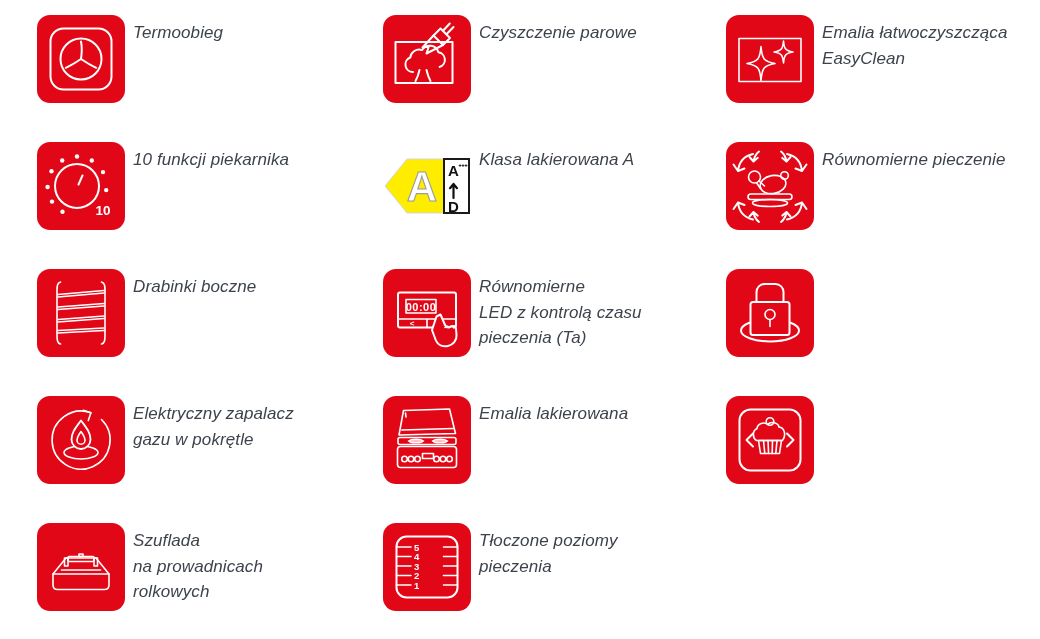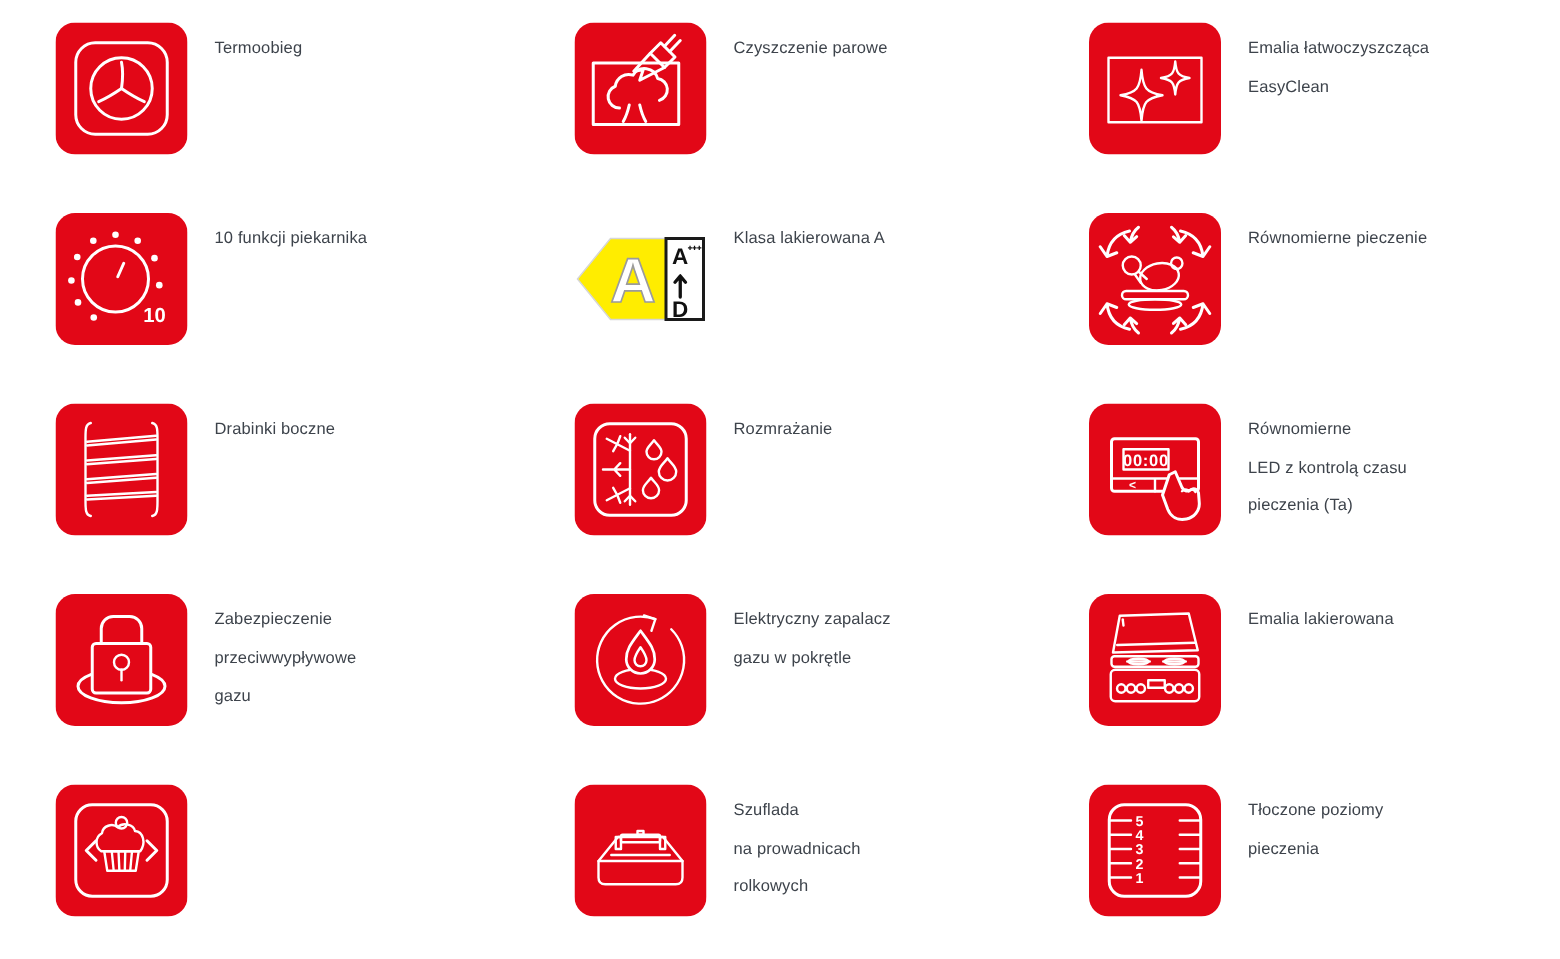"Termoobieg" .feature-label { font-size: 11px -> 17px; font-style: none -> italic }
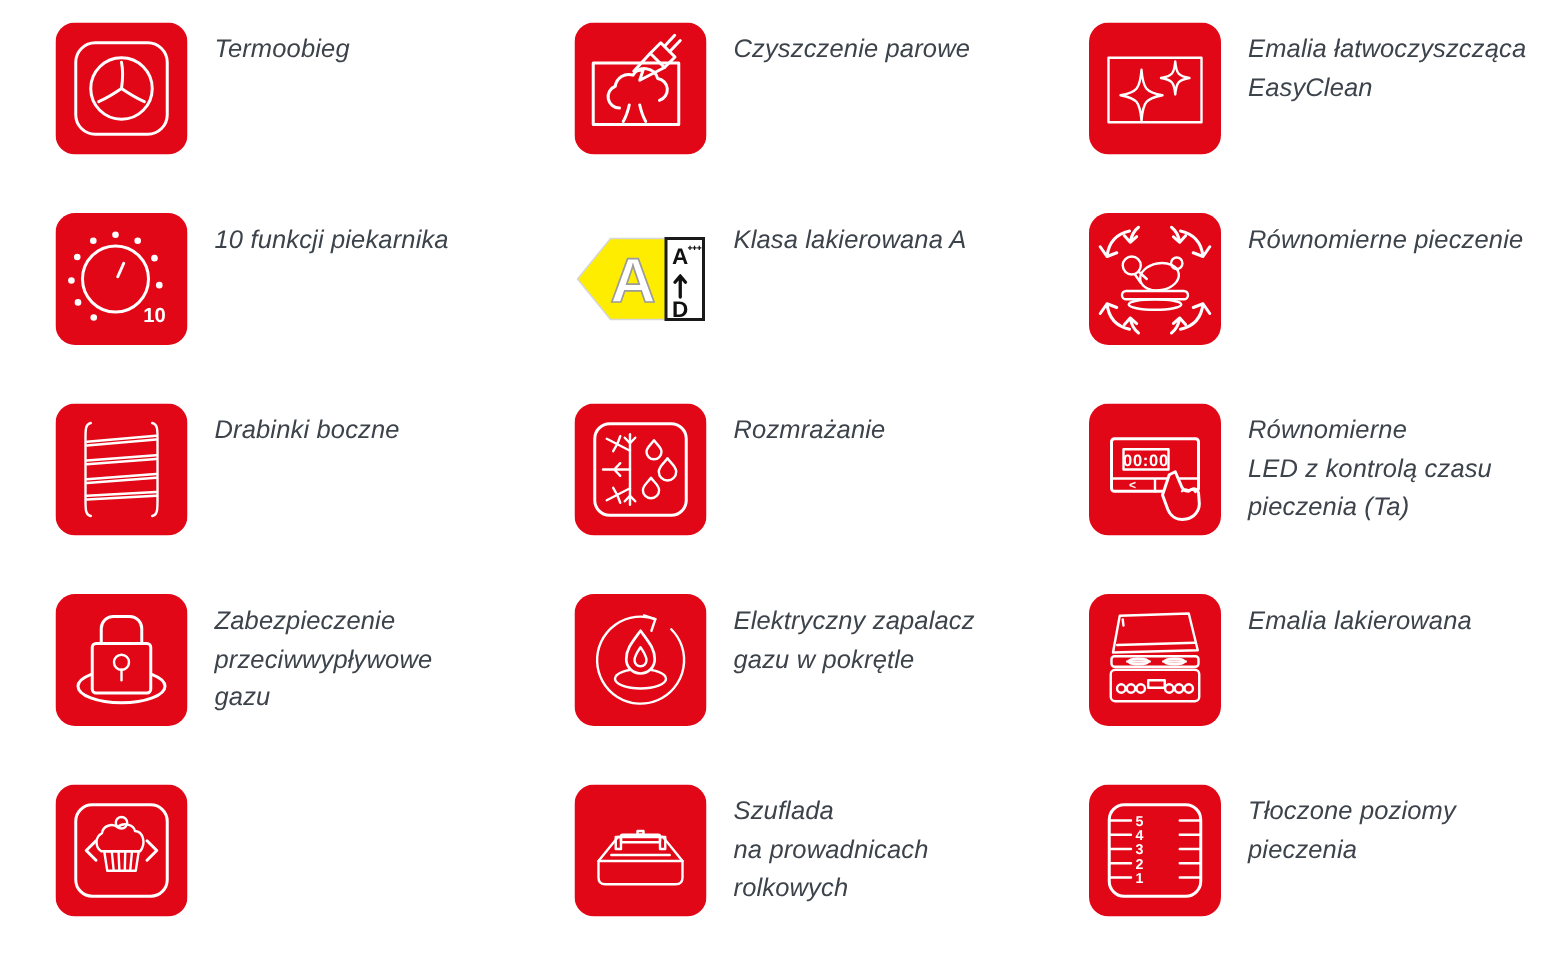"10" .feature-icon { margin-right: 18px -> 8px }
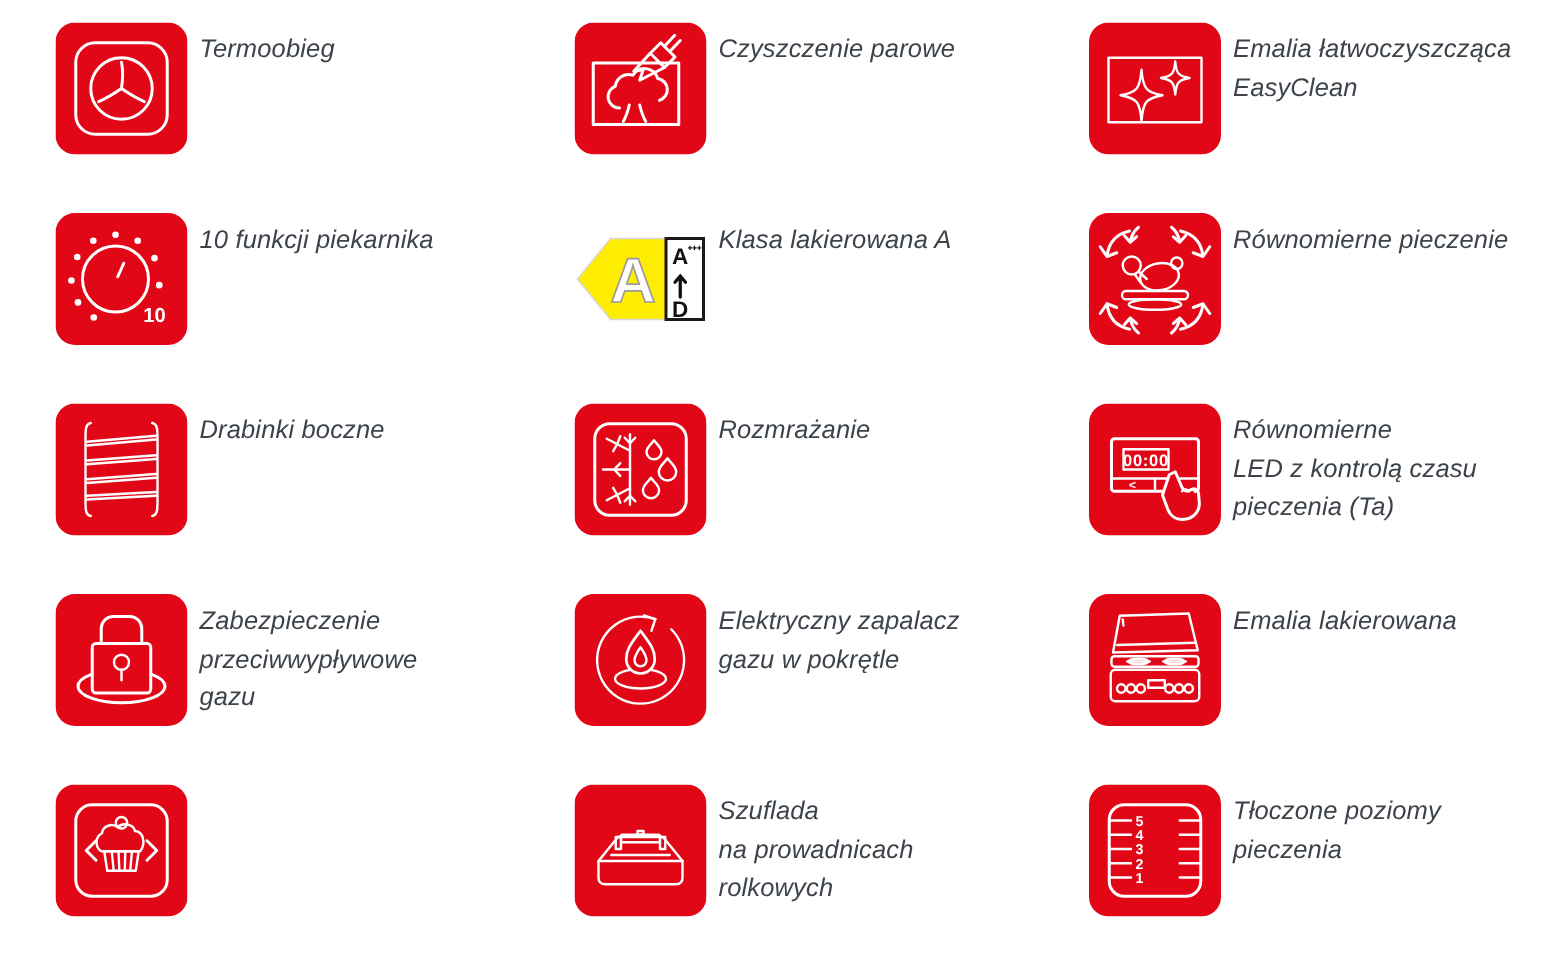"Rozmrażanie" div.feature-item { html: <div> <div> <svg> <rect></rect> <rect></rect> <path></path> <path></path> <path></path> <path></path> <path></path> <path></path> <path></path> <path></path> <path></path> </svg> </div> <div>Rozmrażanie</div> </div> -> none }
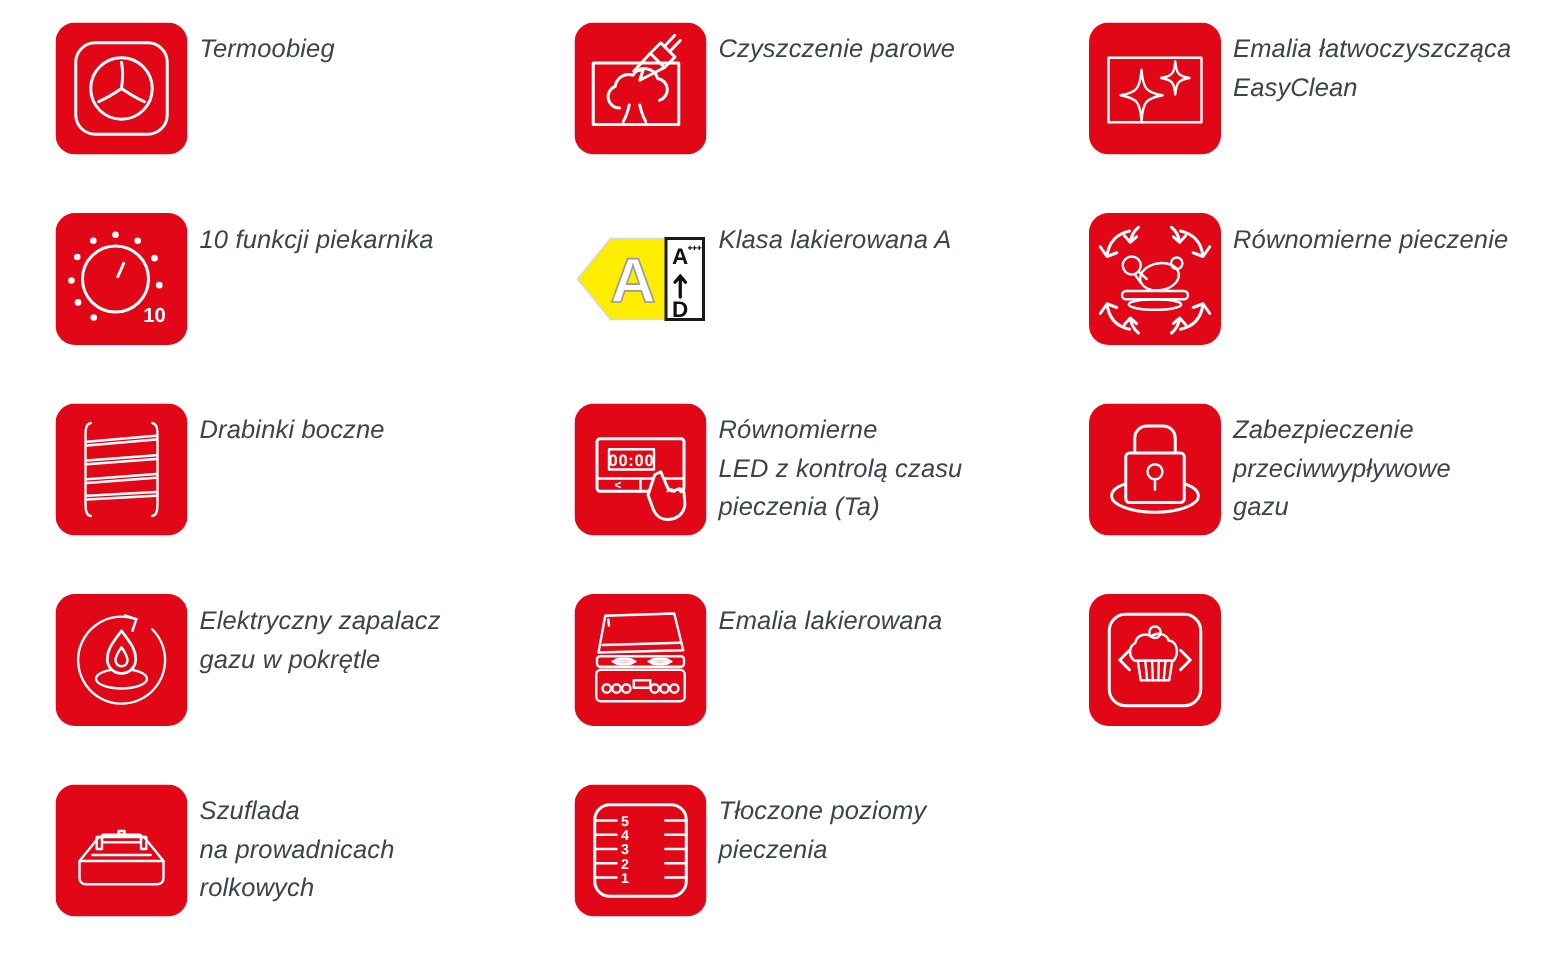"Zabezpieczenie" div.feature-label { html: <div>Zabezpieczenie przeciwwypływowe gazu</div> -> none }
